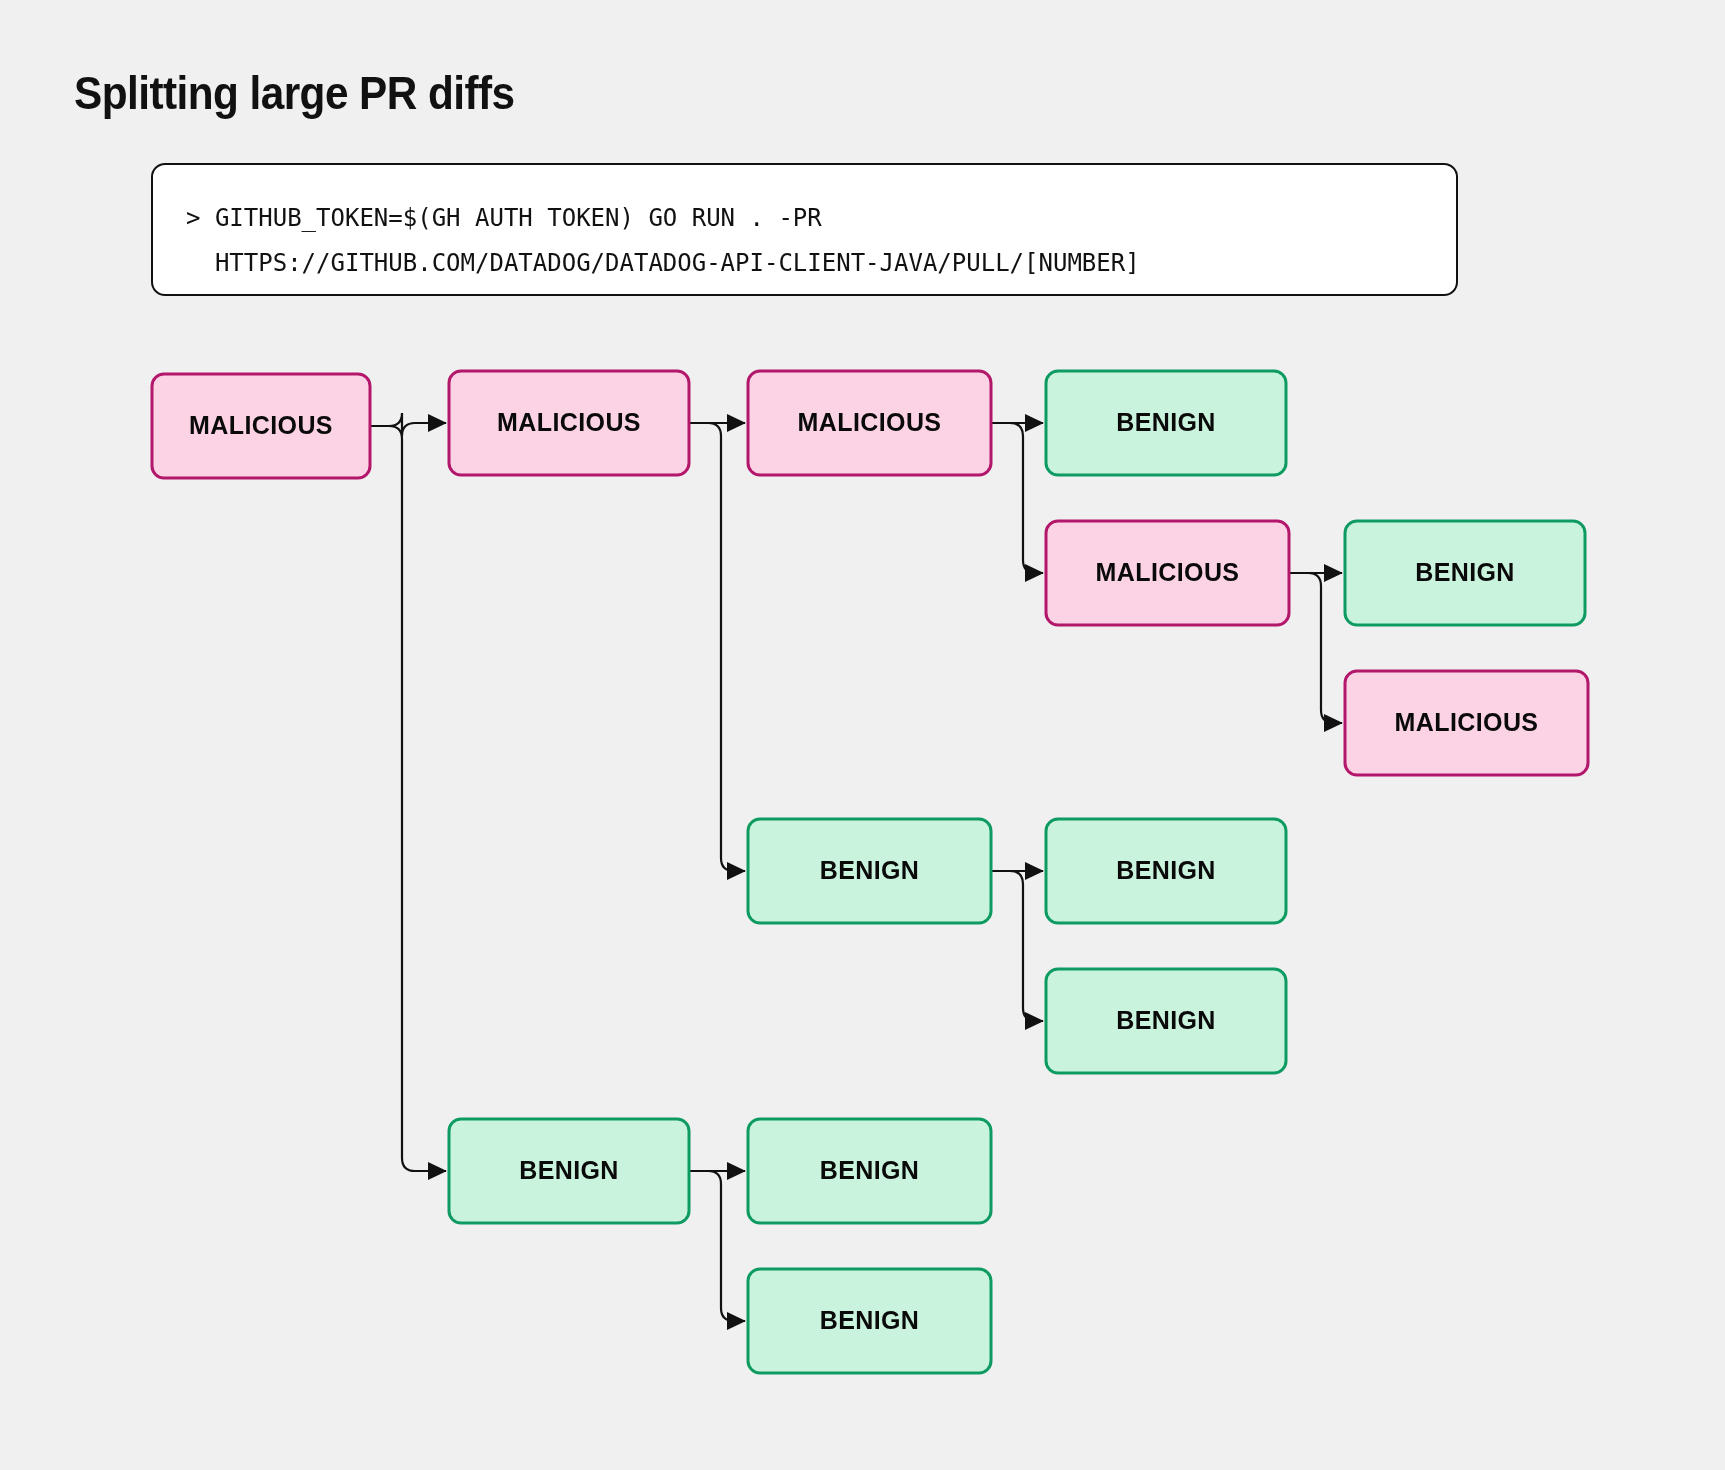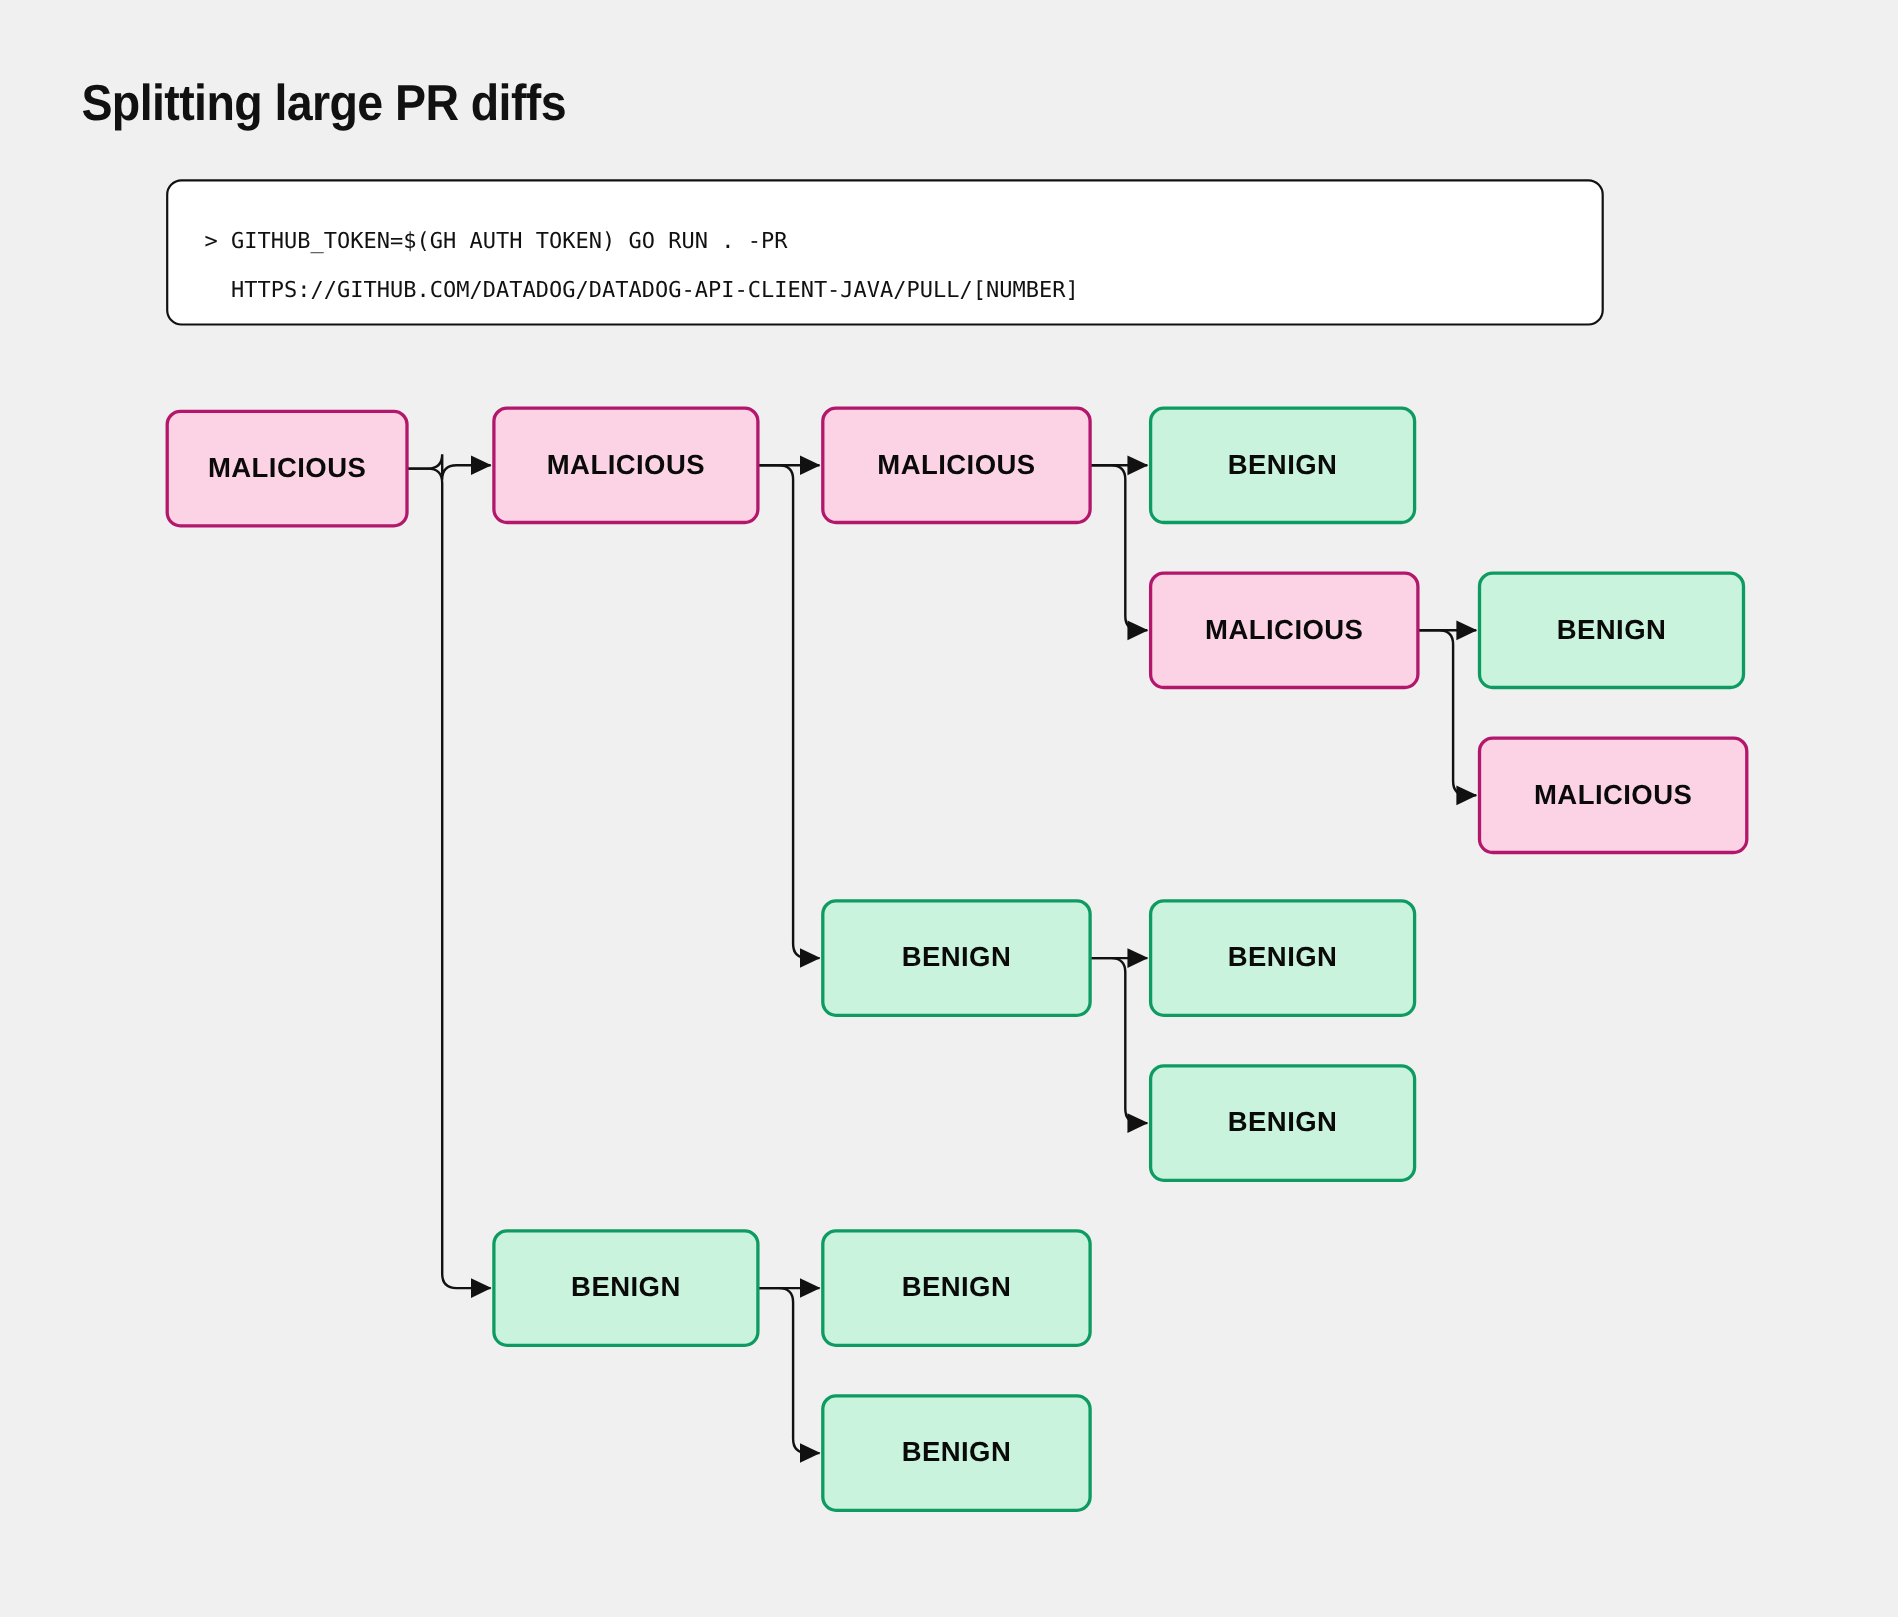"> GITHUB_TOKEN=$(GH AUTH TOKEN) GO" #code-text { font-size: 20px -> 24px }
